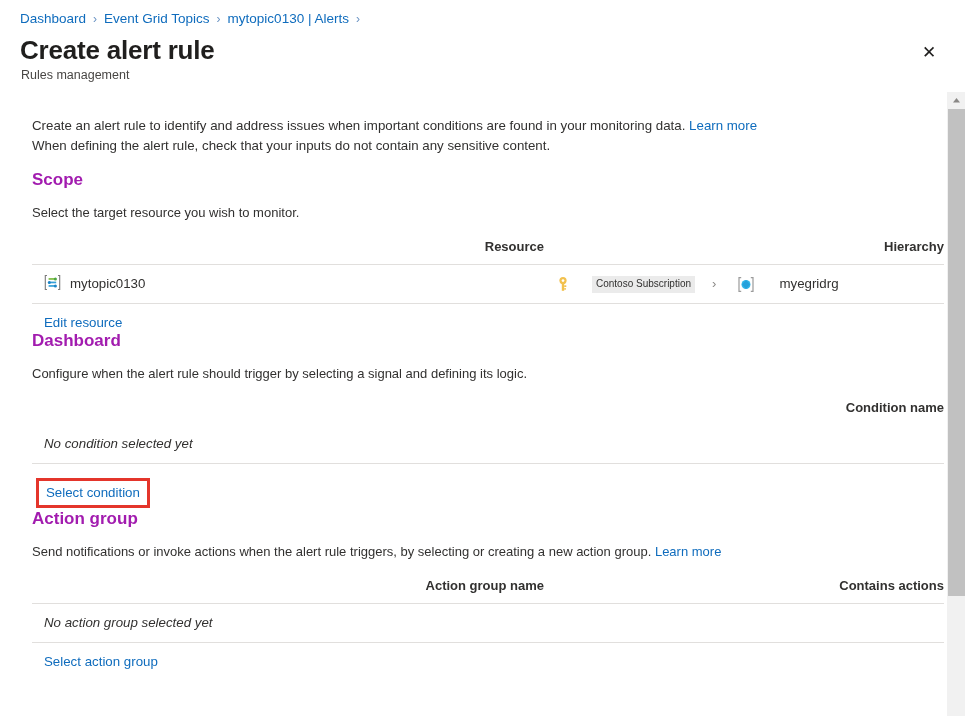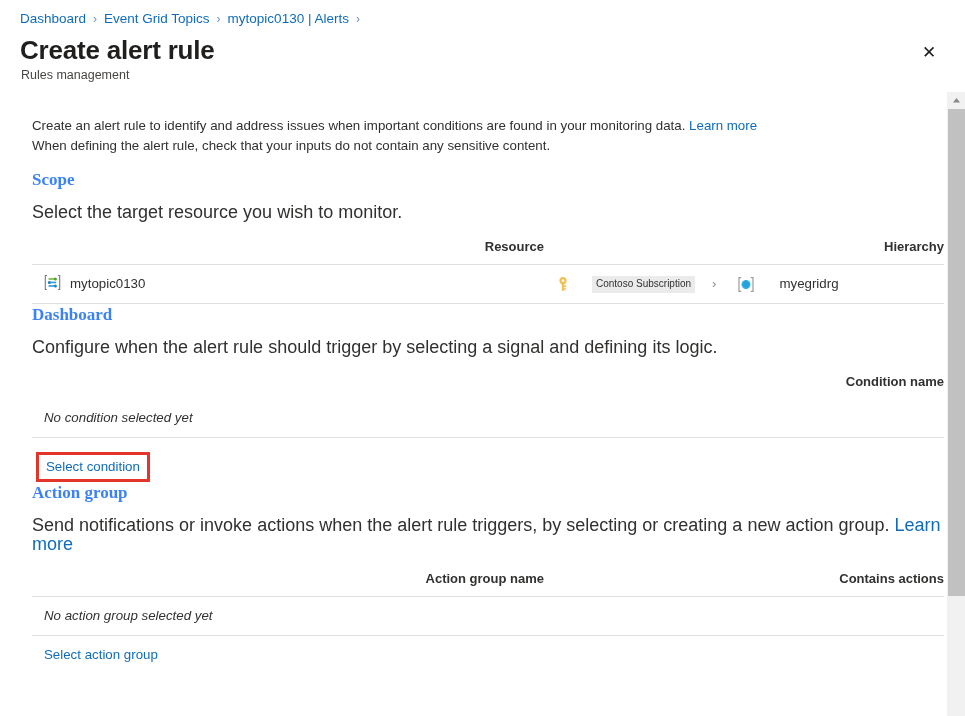"Scope" h2.section-head { color: #3b82f6 -> #a21caf; font-family: Liberation Serif, serif -> none }
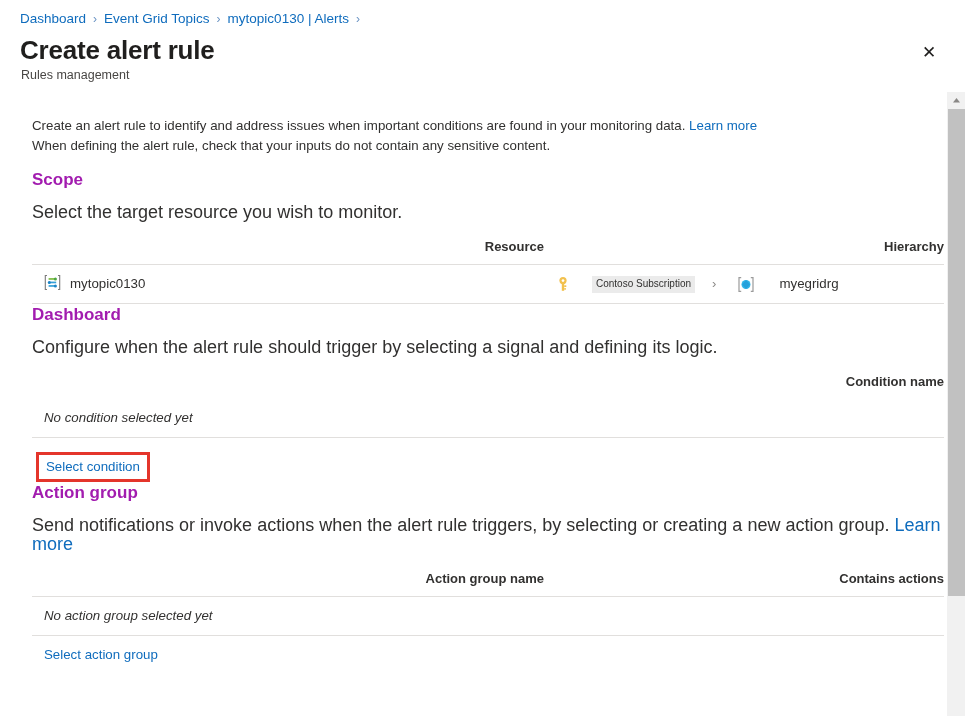"Select the target resource you" .section-desc { font-size: 18px -> 13px }
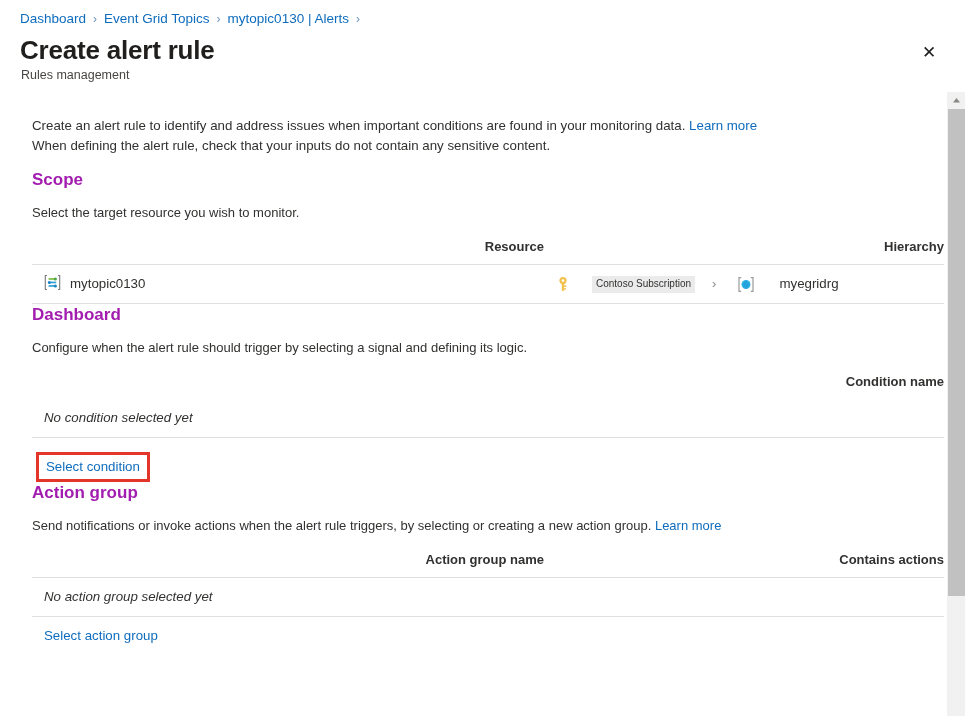"Edit resource" div.tbl-action { html: none -> <div> <span>Edit resource</span> </div> }
